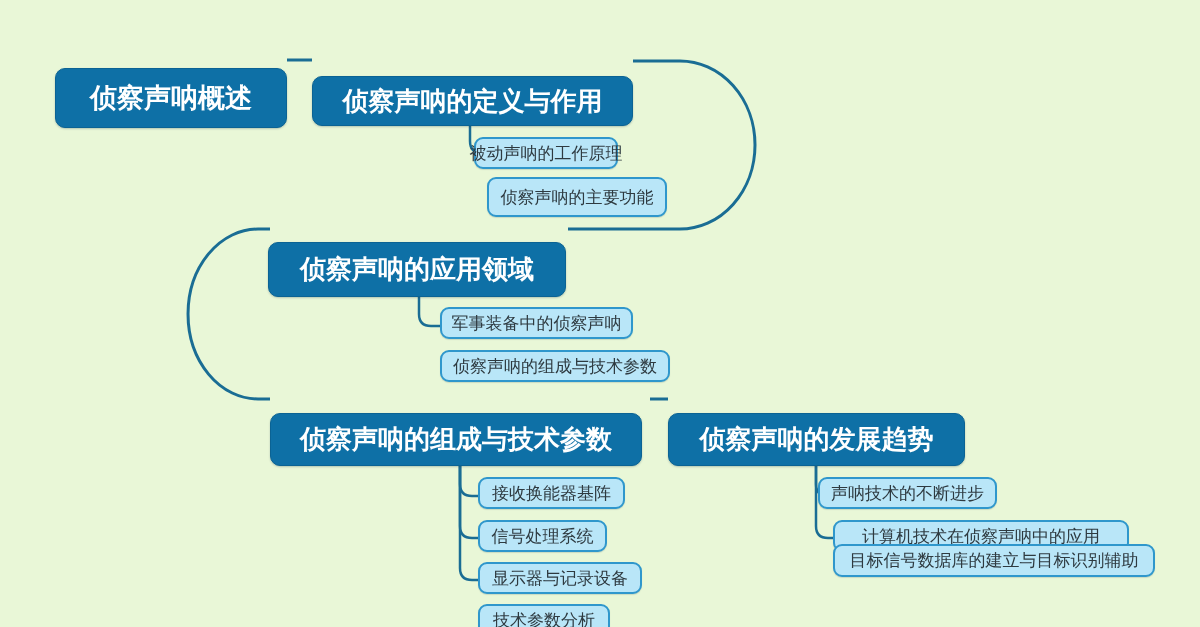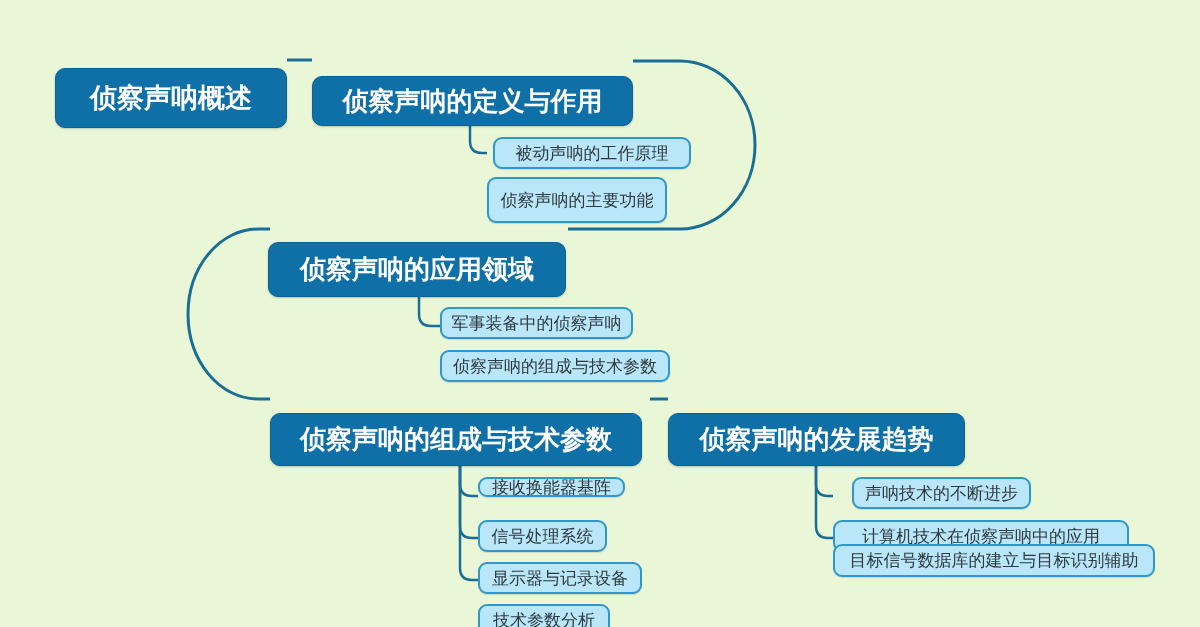"被动声呐的工作原理" div.node { left: 493px -> 474px; width: 198px -> 144px }
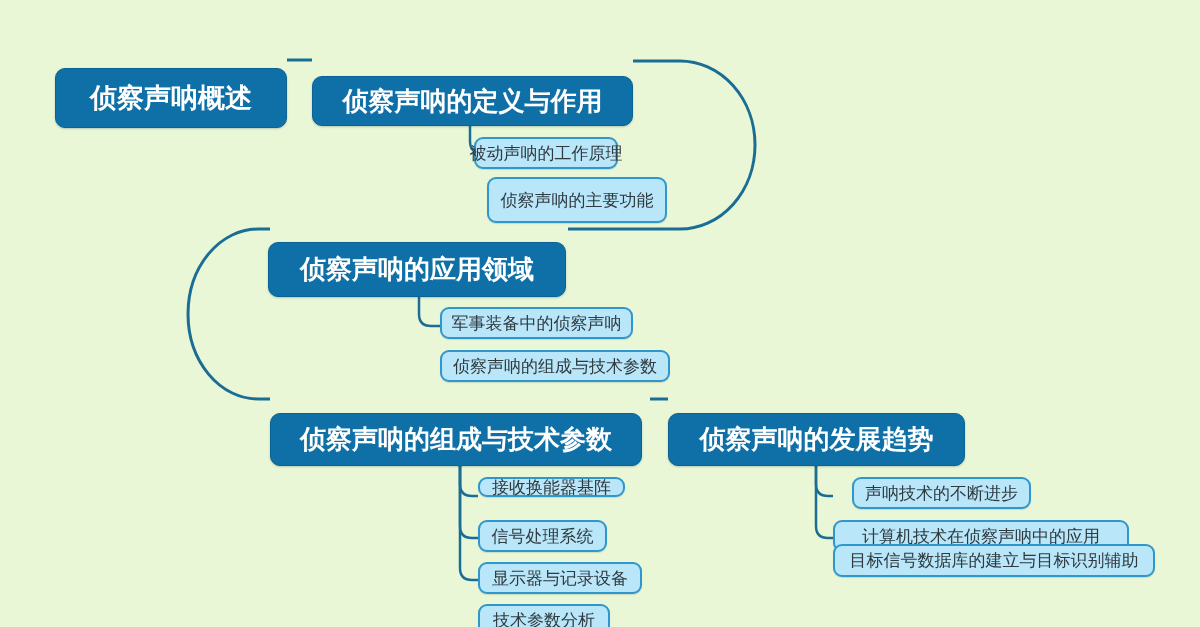"侦察声呐的主要功能" div.node { height: 46px -> 40px }
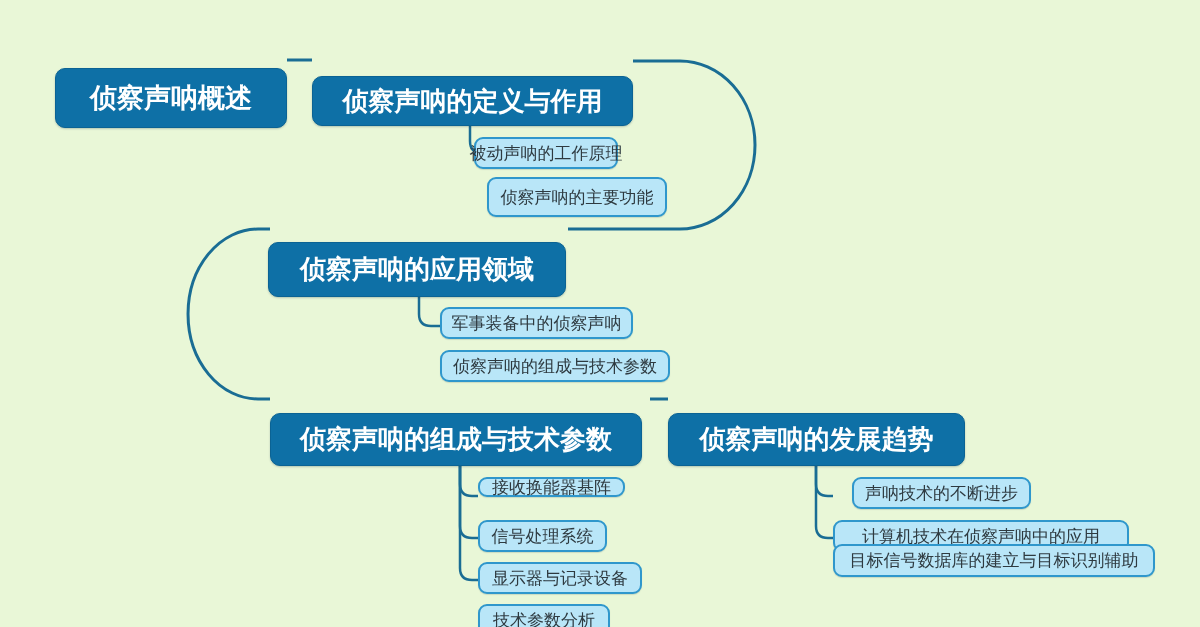"接收换能器基阵" div.node { height: 20px -> 32px }
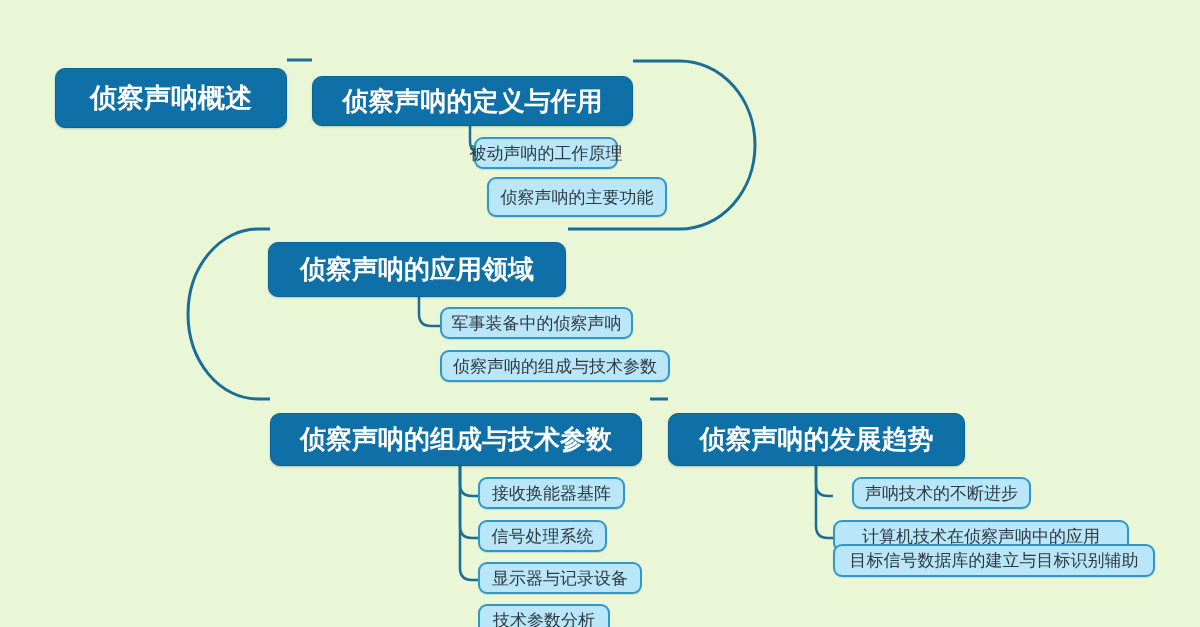"声呐技术的不断进步" div.node { left: 852px -> 818px }
